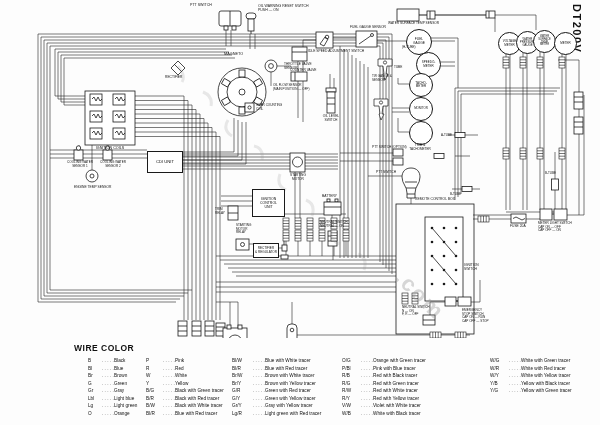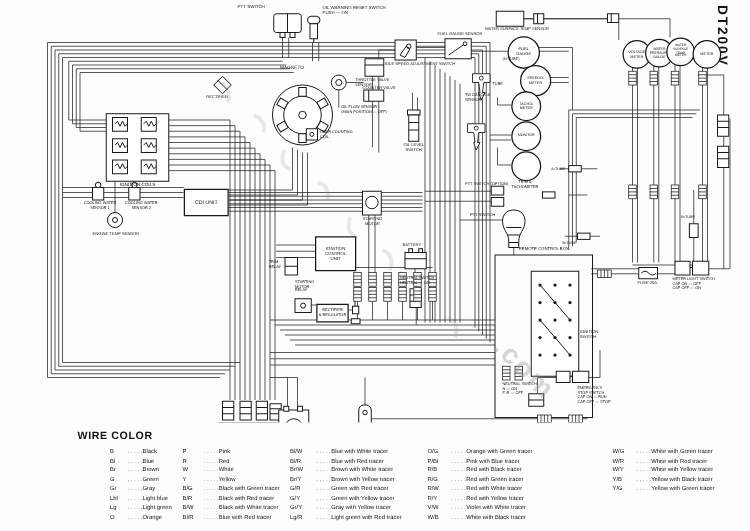"WIRE COLOR" #legend h1 { left: 62px -> 74px }
